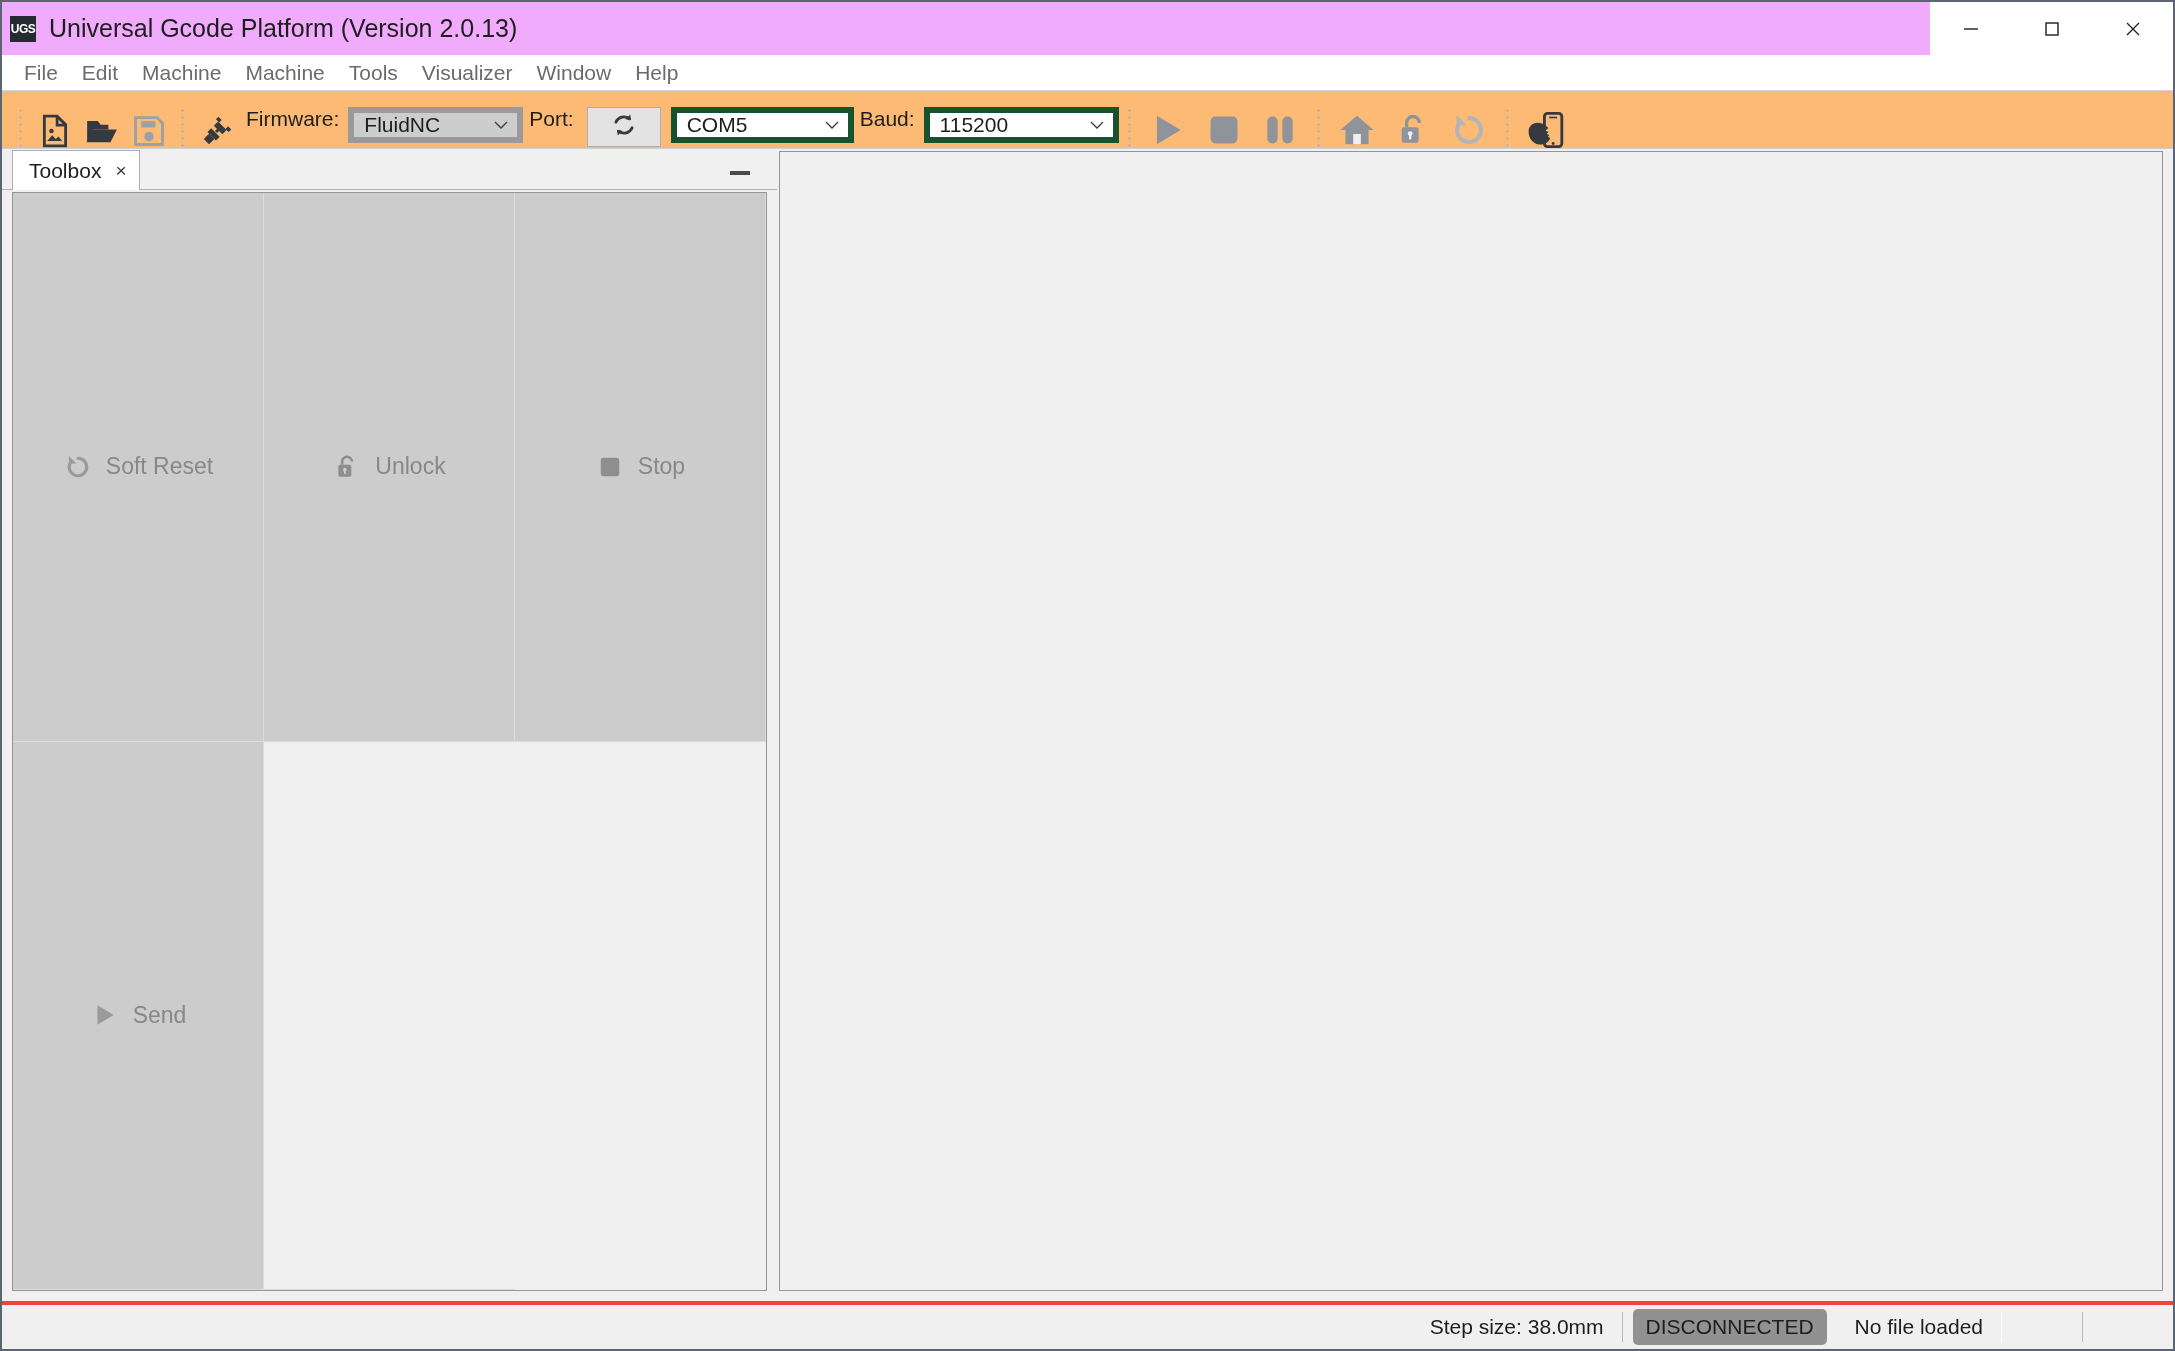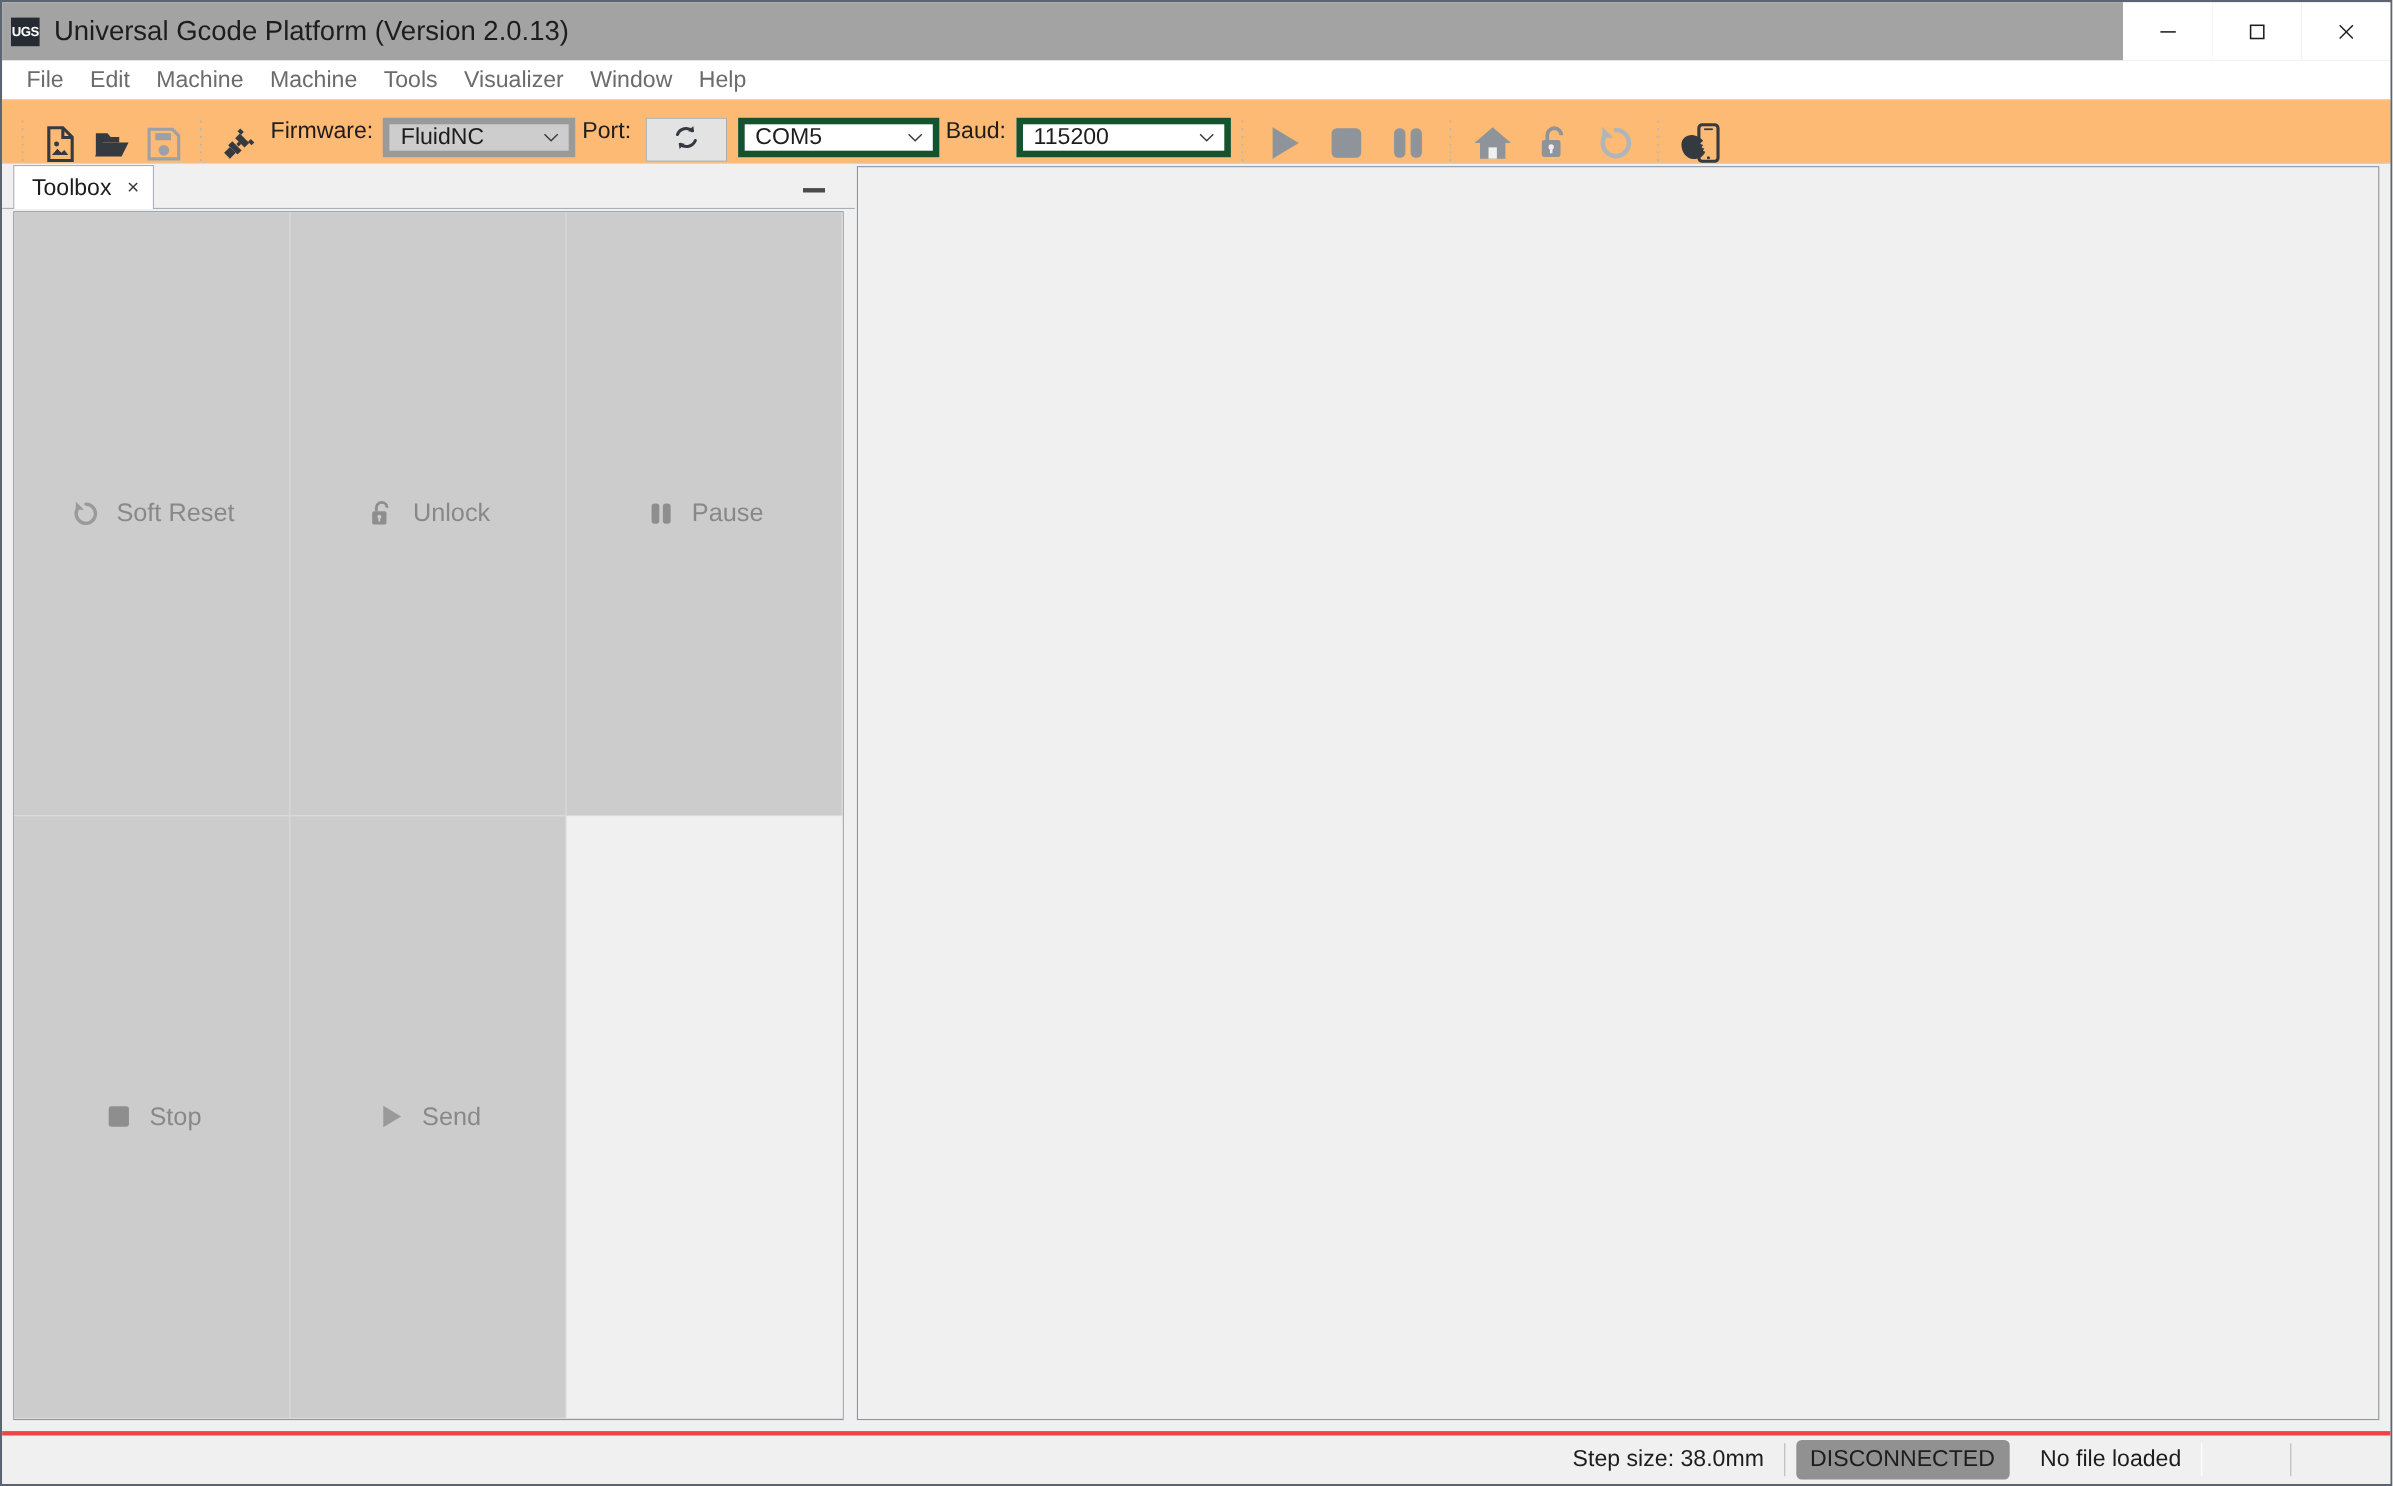"UGS" .titlebar { background: #a3a3a3 -> #f0abfc }
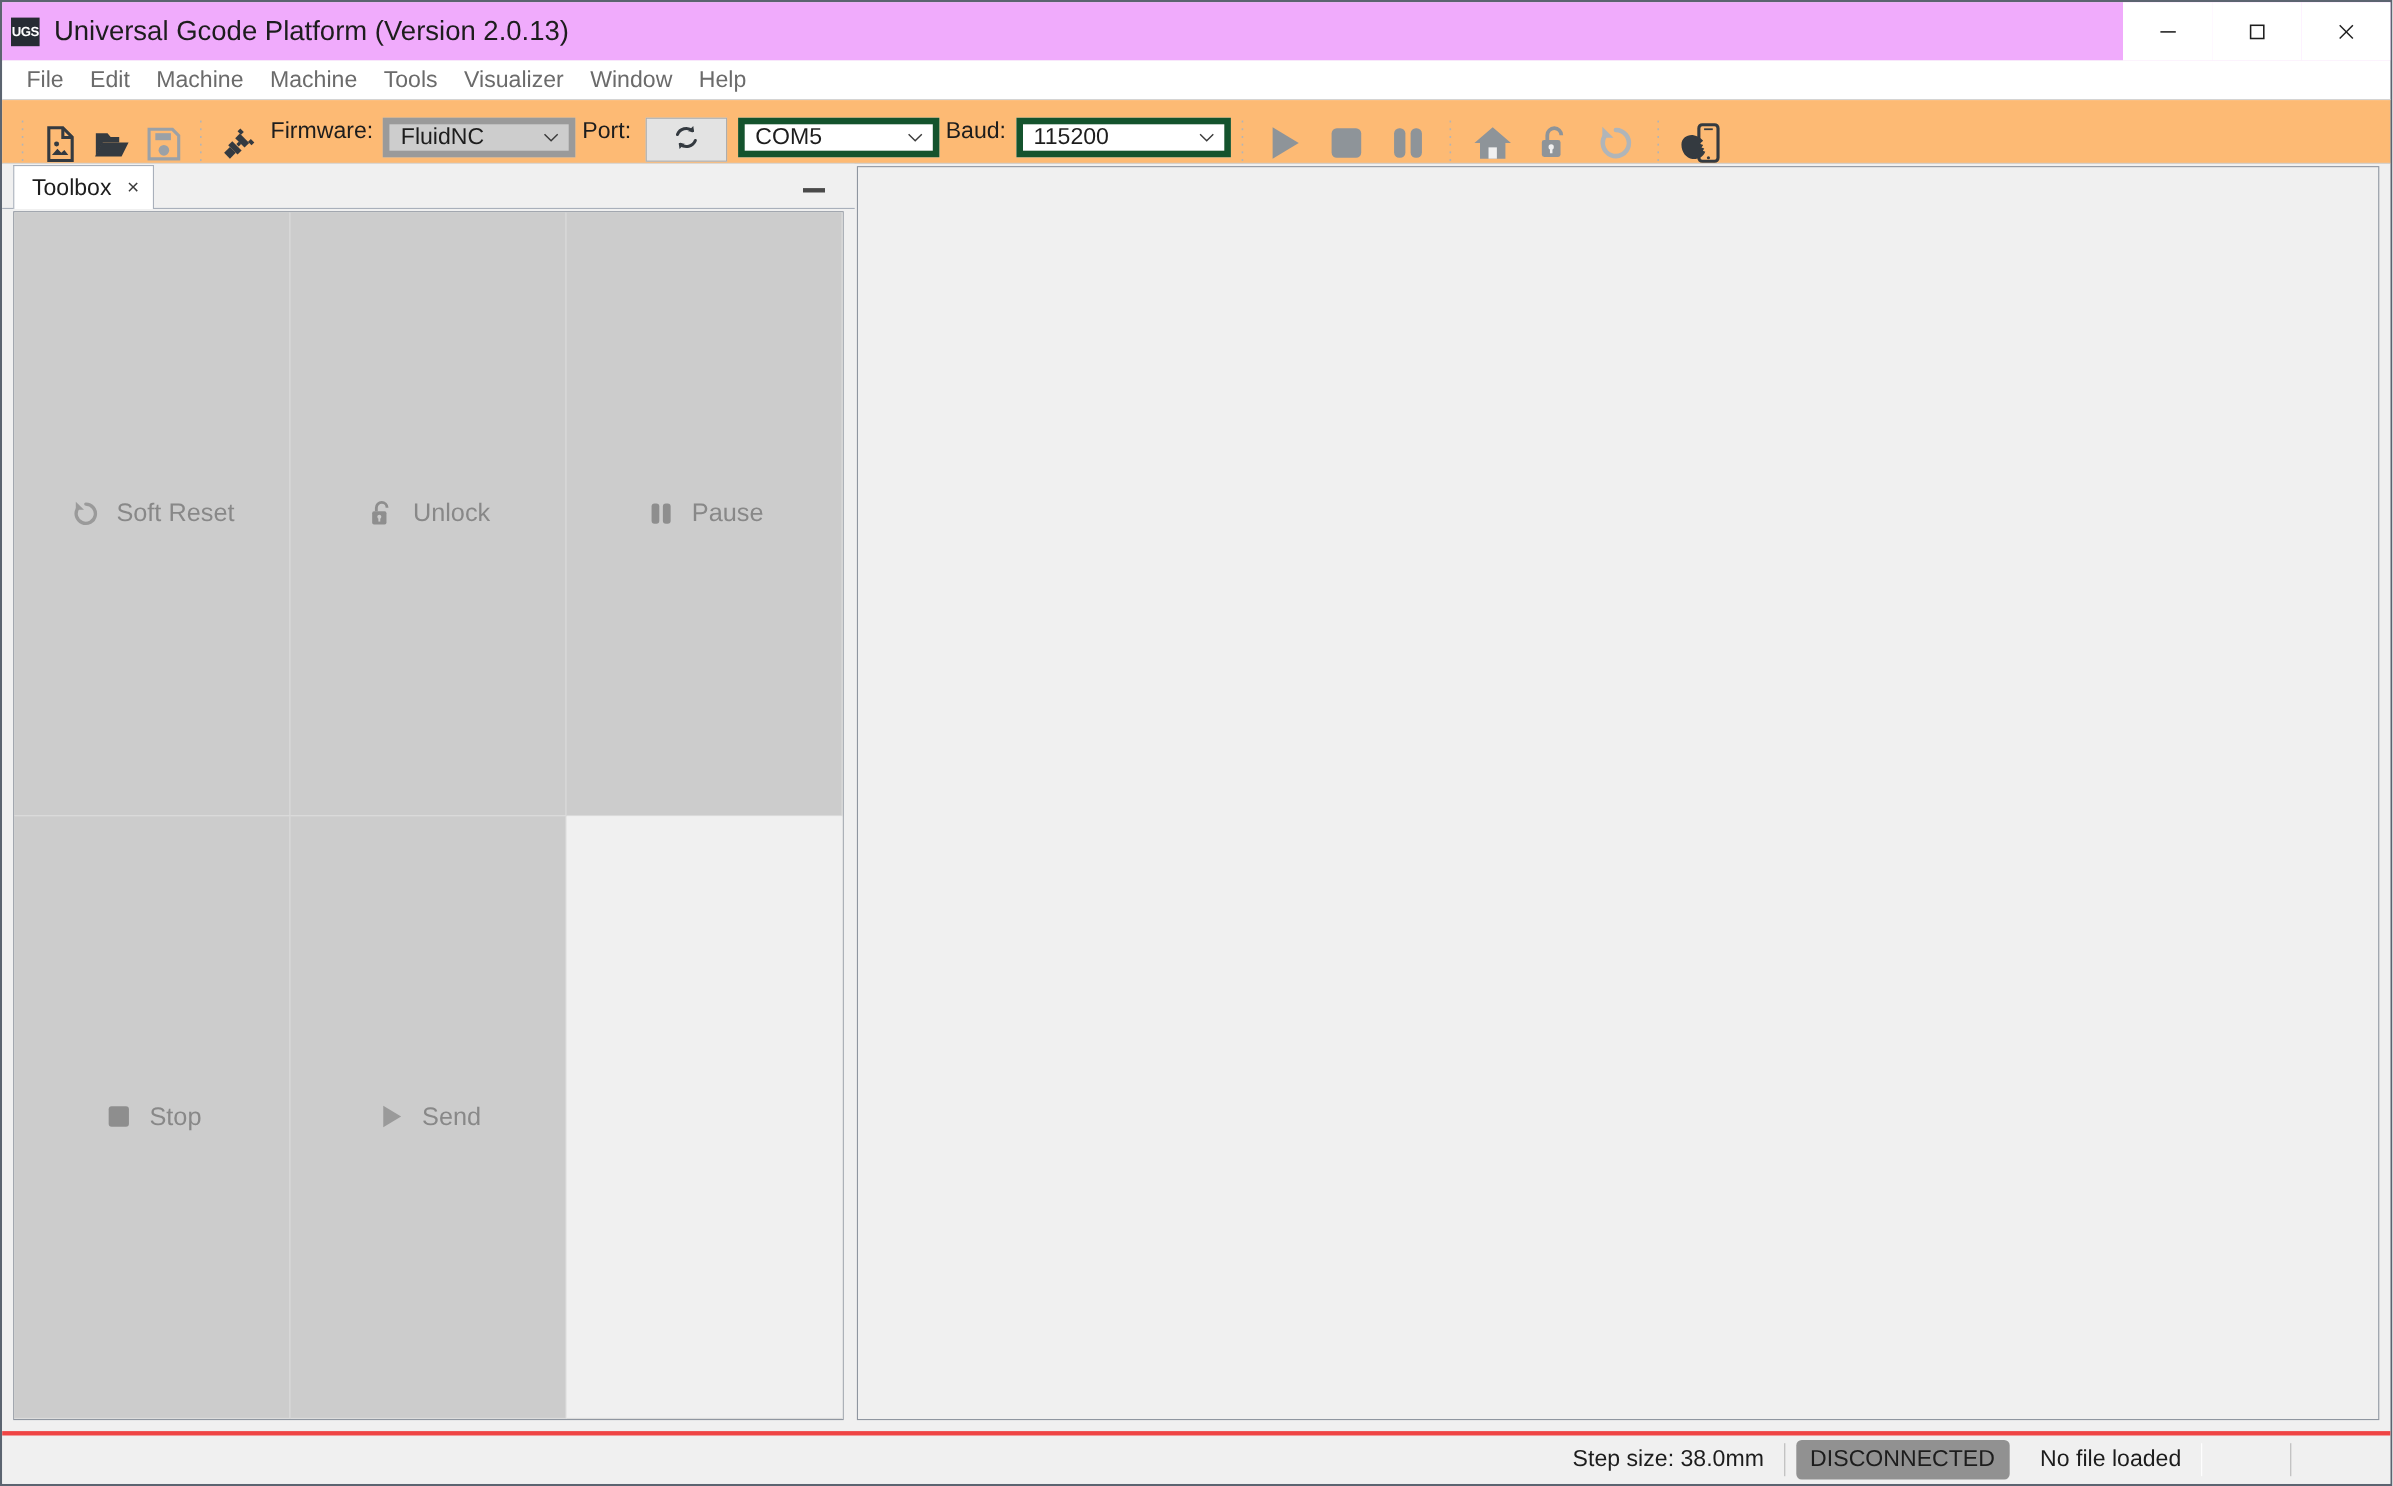"Pause" div.tb-cell { html: <div> <span> <svg> <rect></rect> <rect></rect> </svg> </span> <span>Pause</span> </div> -> none }
